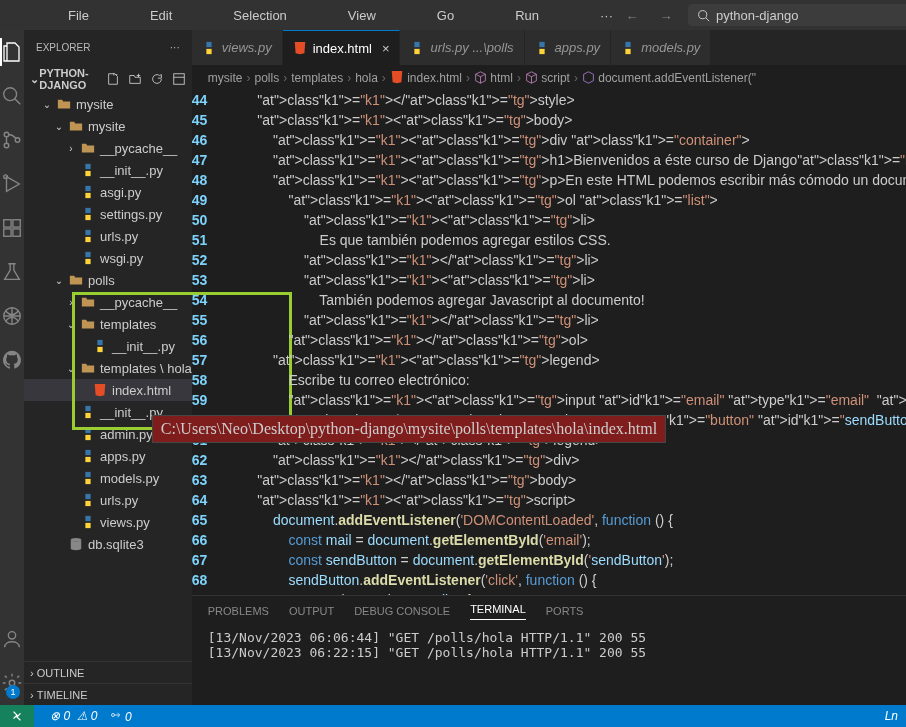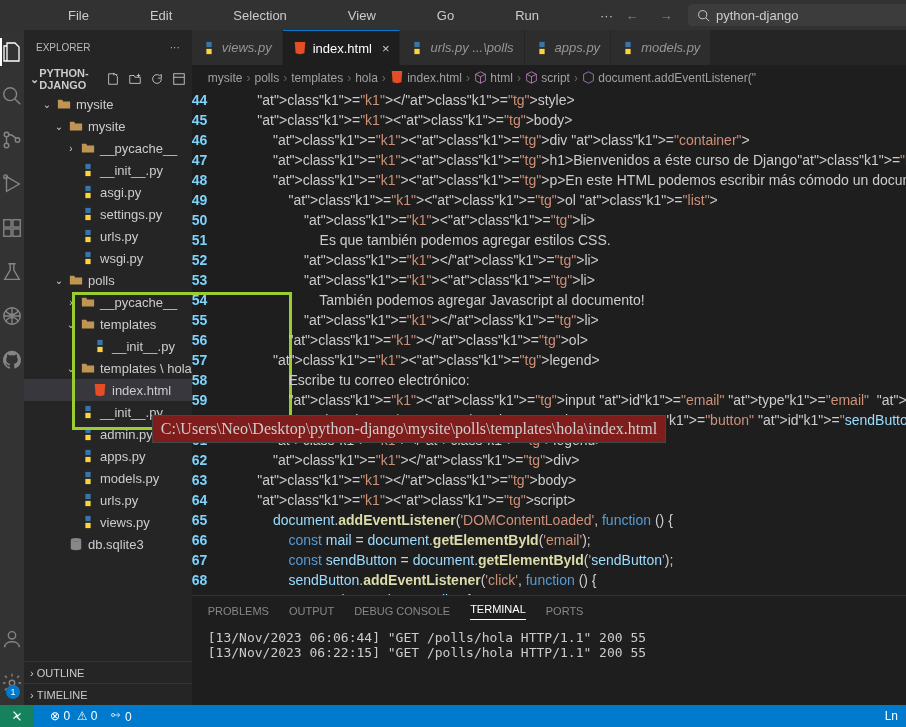"⊗ 0 ⚠ 0" .statusbar { font-style: none -> italic }
